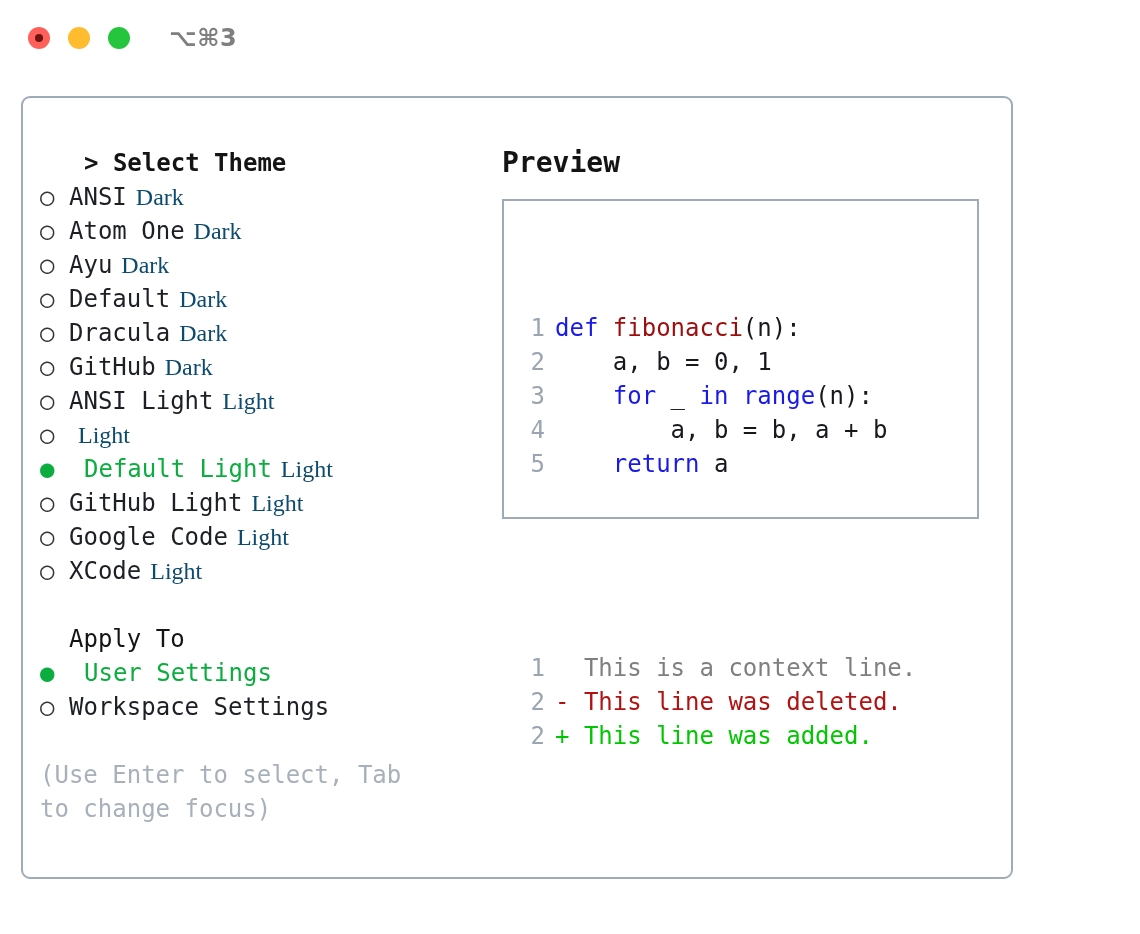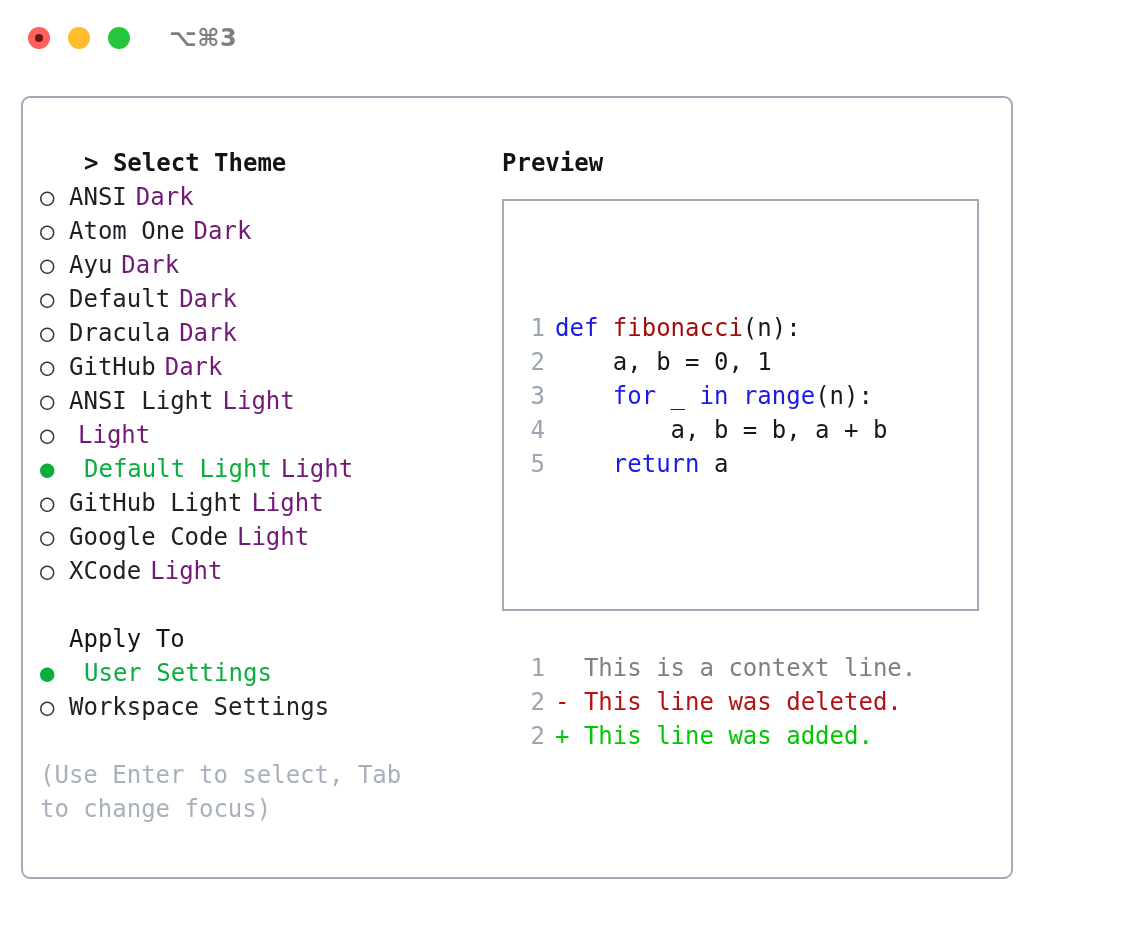"Preview" .preview-title { font-size: 24px -> 28px }
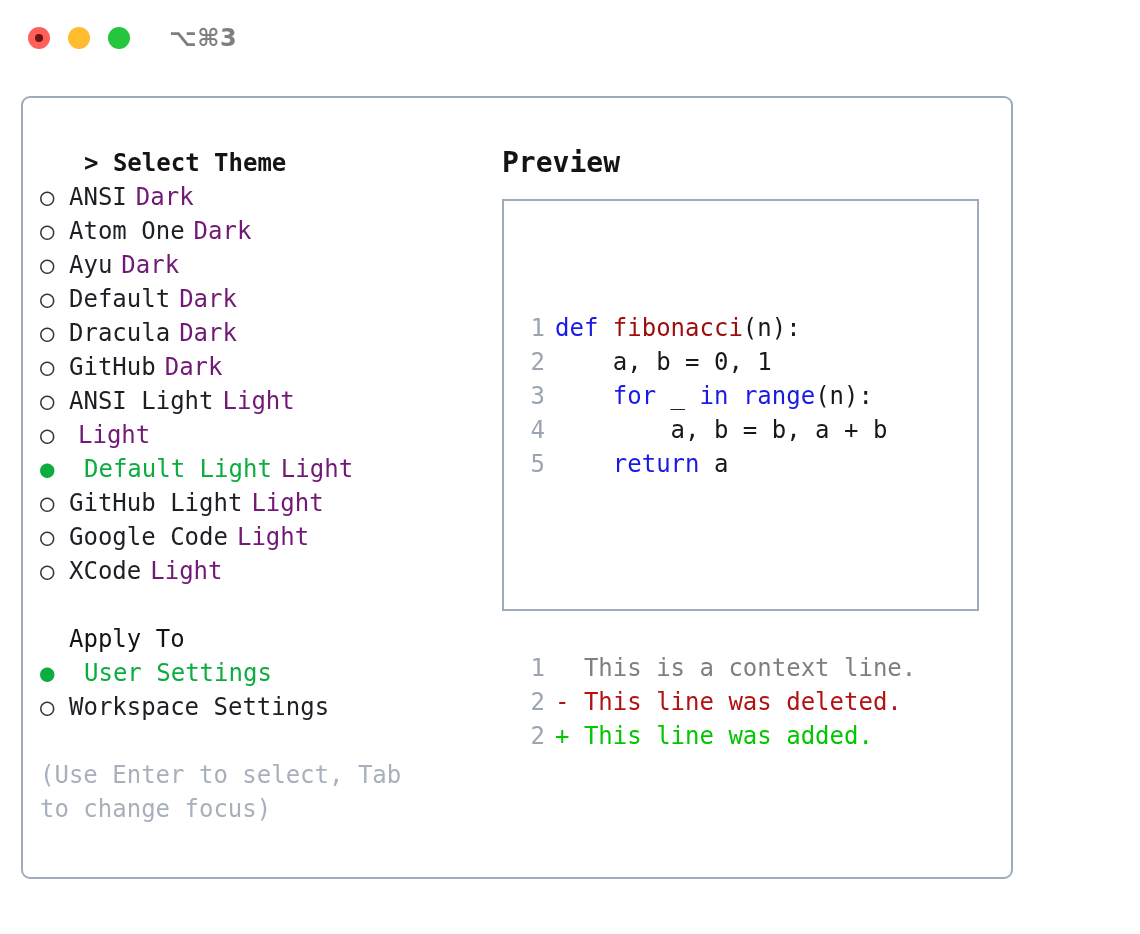"Dark" .opt-suffix { color: #701a75 -> #0c4a6e; font-family: none -> Liberation Serif, serif }
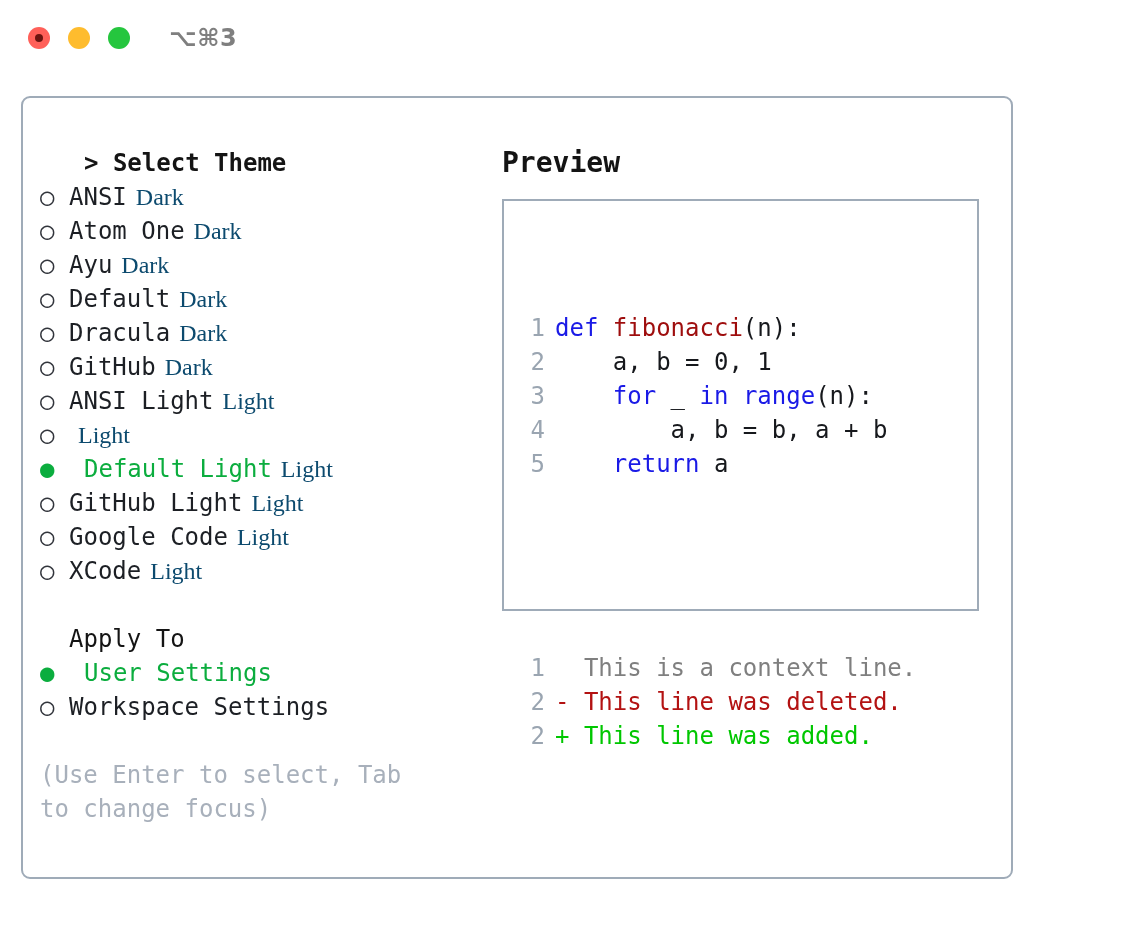"1 def fibonacci(n):" .preview-box { height: 412px -> 320px }
